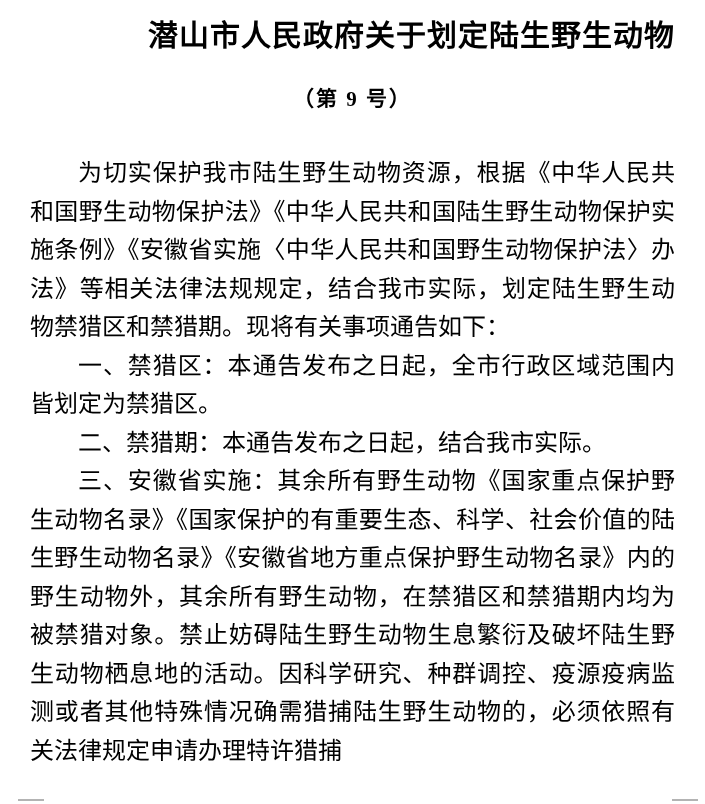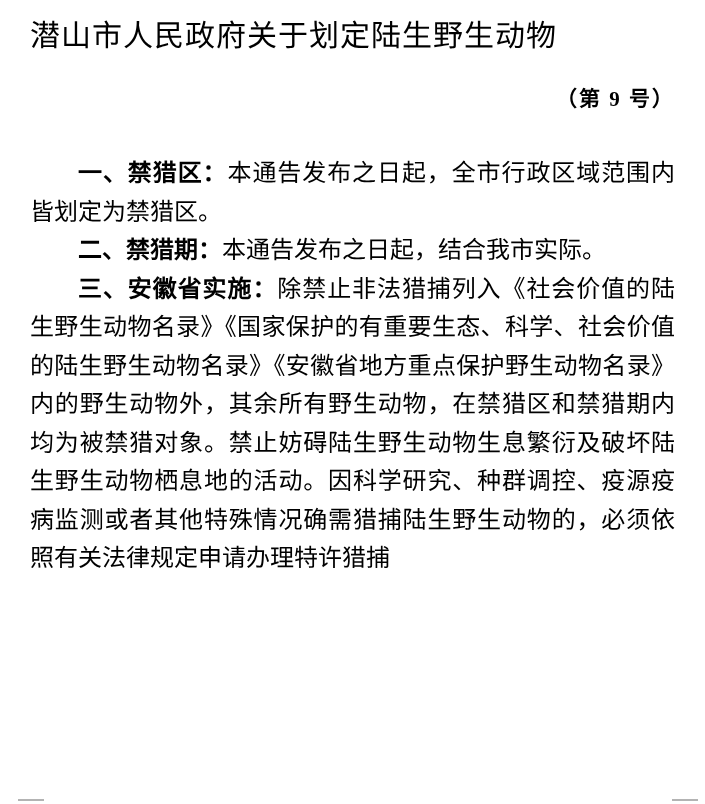"潜山市人民政府关于划定陆生野生动物" .doc-title { font-weight: 400 -> 700; text-align: left -> right }
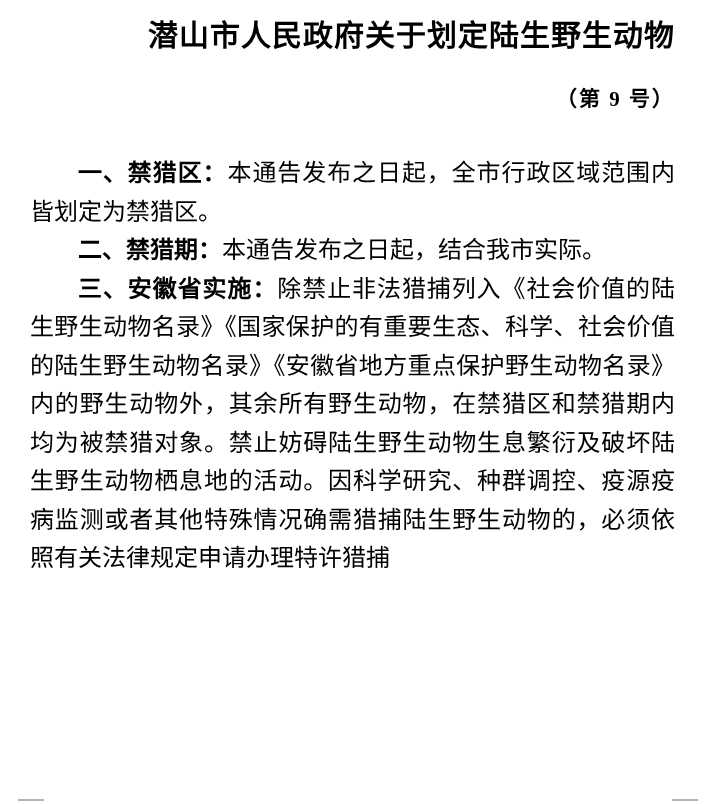"（第 9 号）" .issue-number { text-align: right -> center }
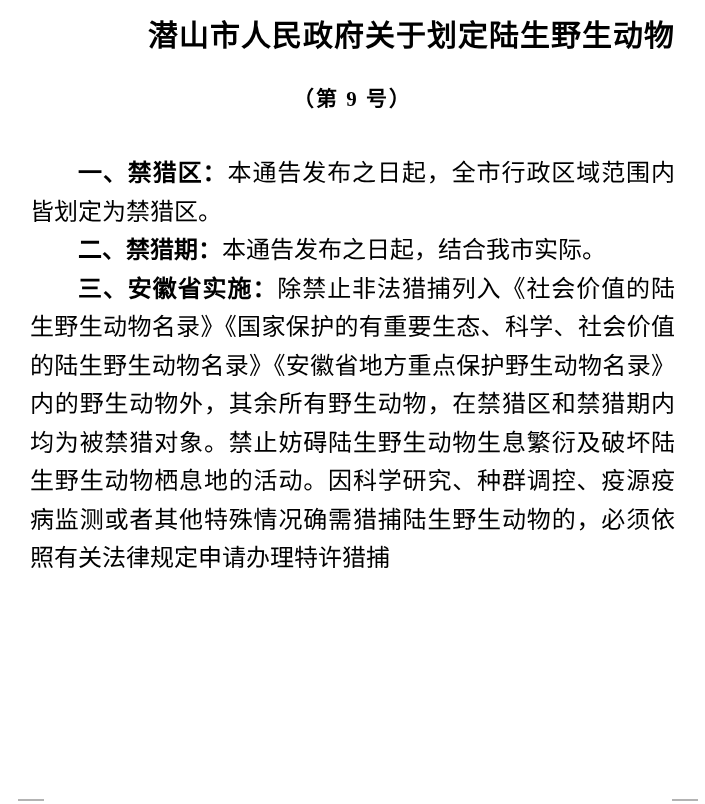"为切实保护我市陆生野生动物资源，根据《中华人民共和国野生动物保护法》《中华人民共" p { html: none -> <p>为切实保护我市陆生野生动物资源，根据《中华人民共和国野生动物保护法》《中华人民共和国陆生野生动物保护实施条例》《安徽省实施〈中华人民共和国野生动物保护法〉办法》等相关法律法规规定，结合我市实际，划定陆生野生动物禁猎区和禁猎期。现将有关事项通告如下：</p> }
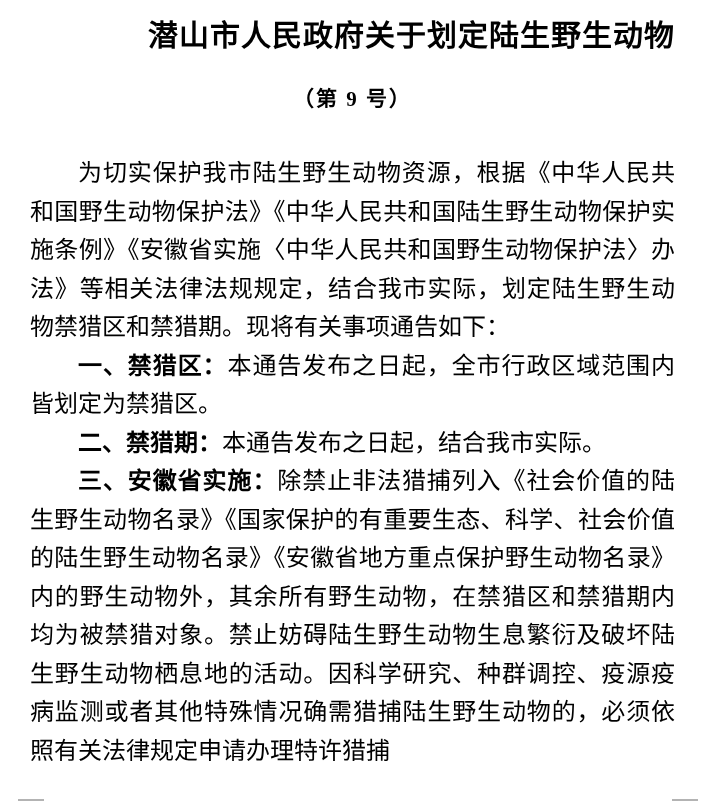"一、禁猎区：" .item-label { font-weight: 700 -> 400 }
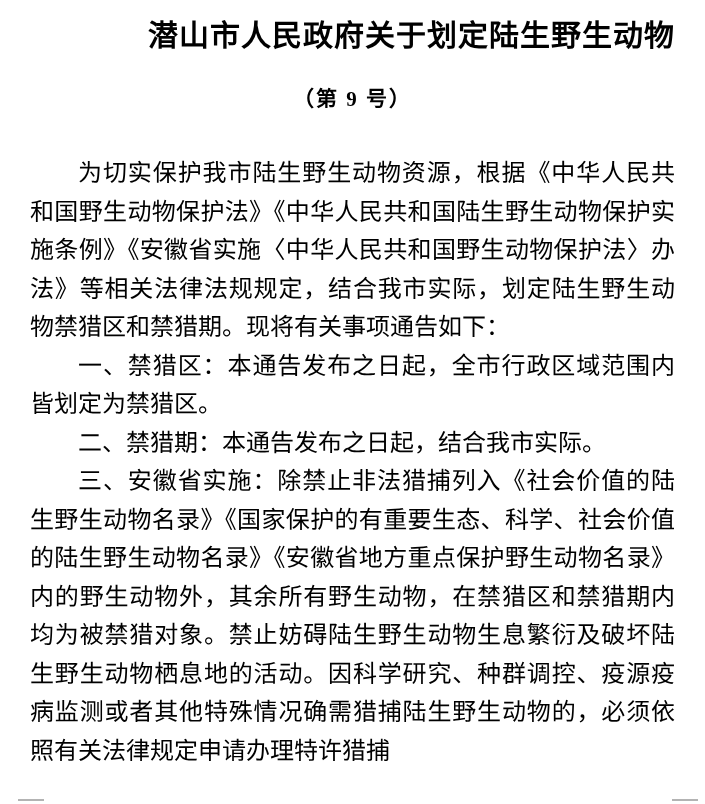"除禁止非法猎捕列入《社会价值的陆生野生动物名录》《国家保护的有重要生态、科学、社" span { text: 除禁止非法猎捕列入《社会价值的陆生 -> 其余所有野生动物《国家重点保护 }
